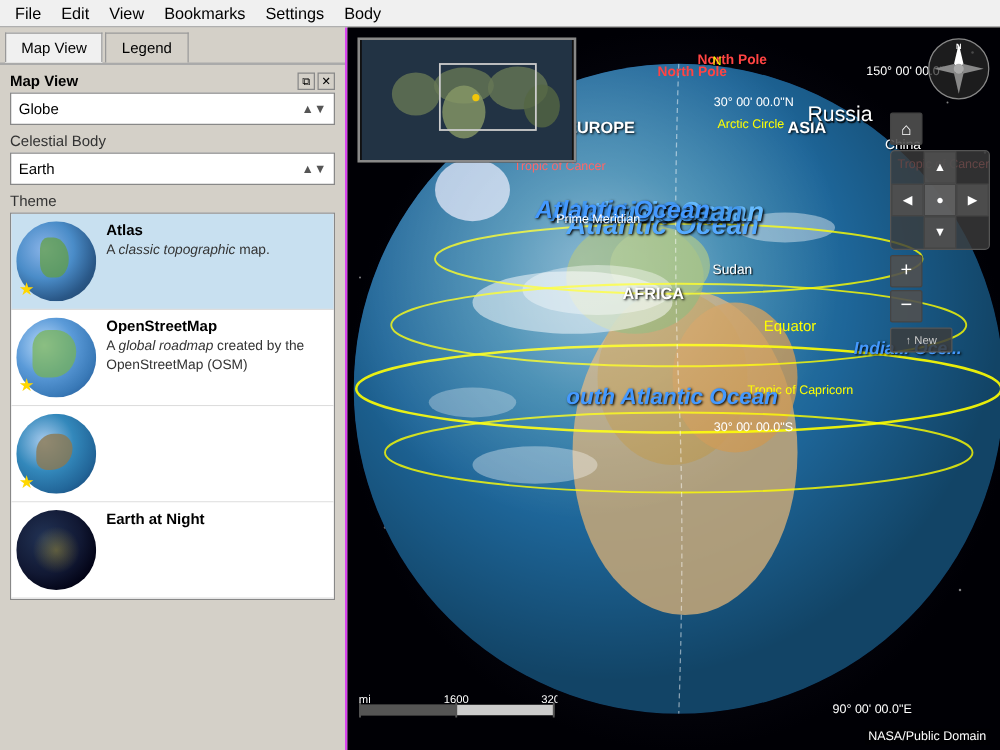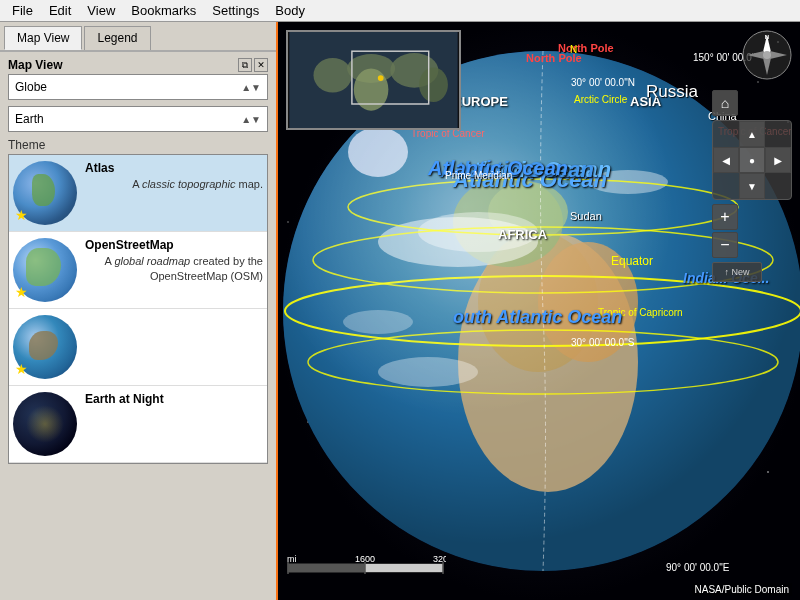"Map View" #left-panel { border-right: 2px solid #f97316 -> 2px solid #d946ef }
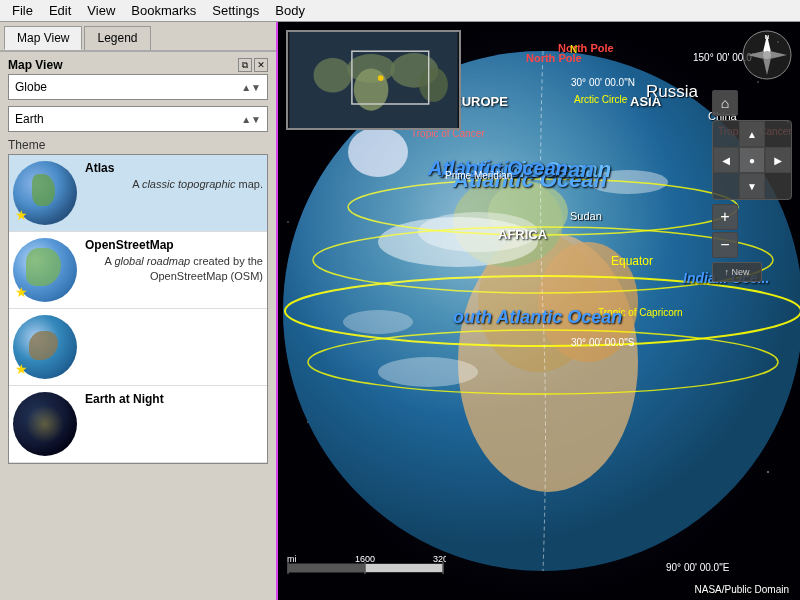"Celestial Body" div.section-label { html: none -> <div>Celestial Body</div> }
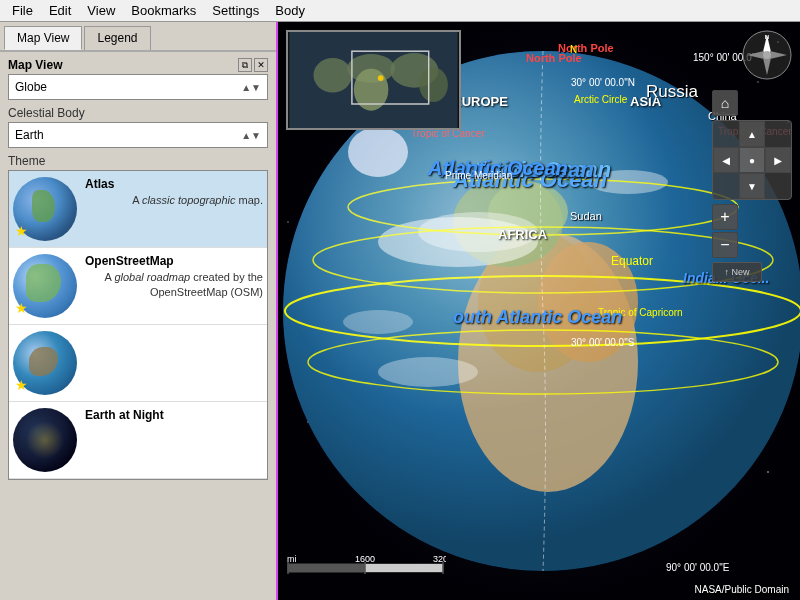"A classic topographic map." .theme-desc { text-align: right -> none }
